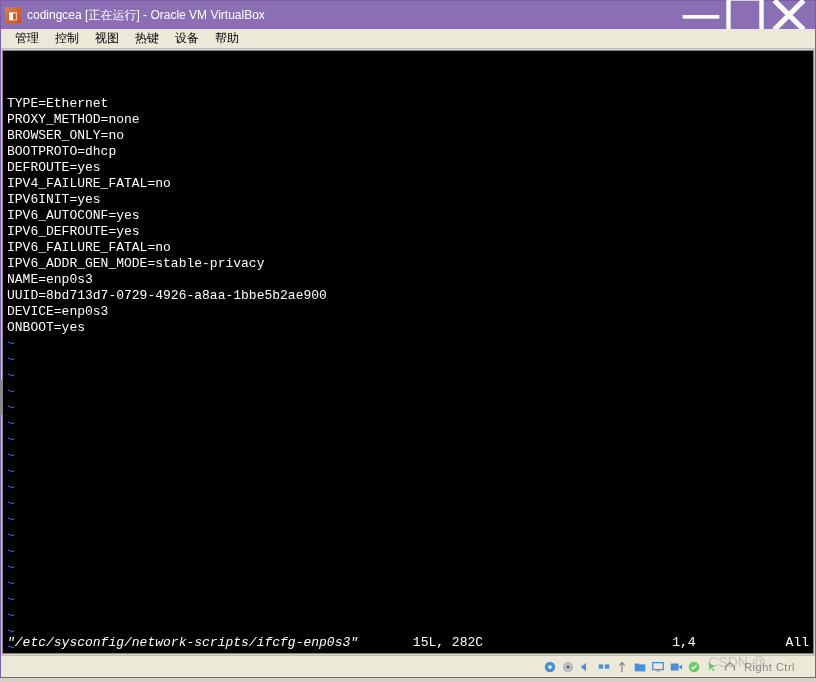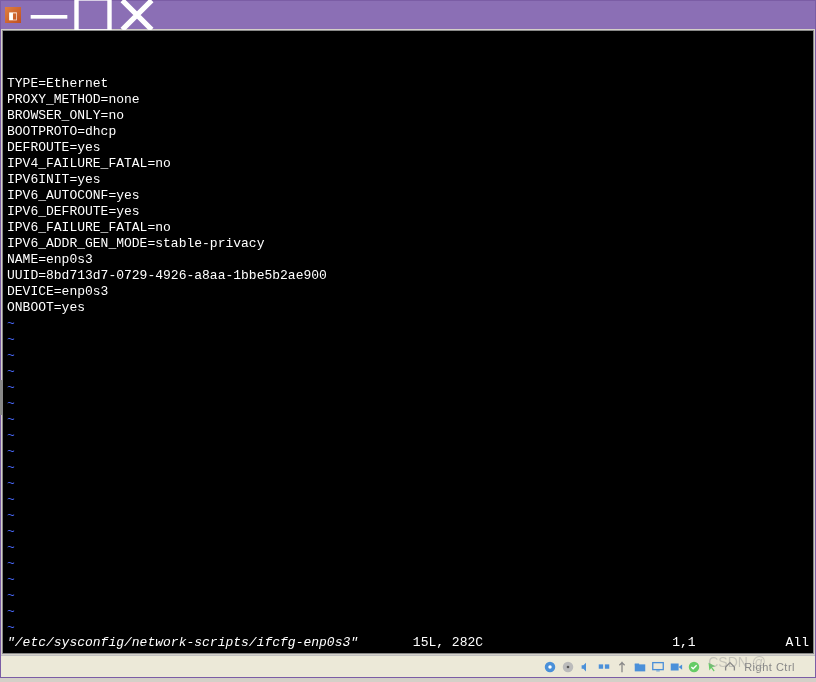"codingcea [正在运行] - Oracle VM" div.title-text { html: none -> <div>codingcea [正在运行] - Oracle VM VirtualBox</div> }
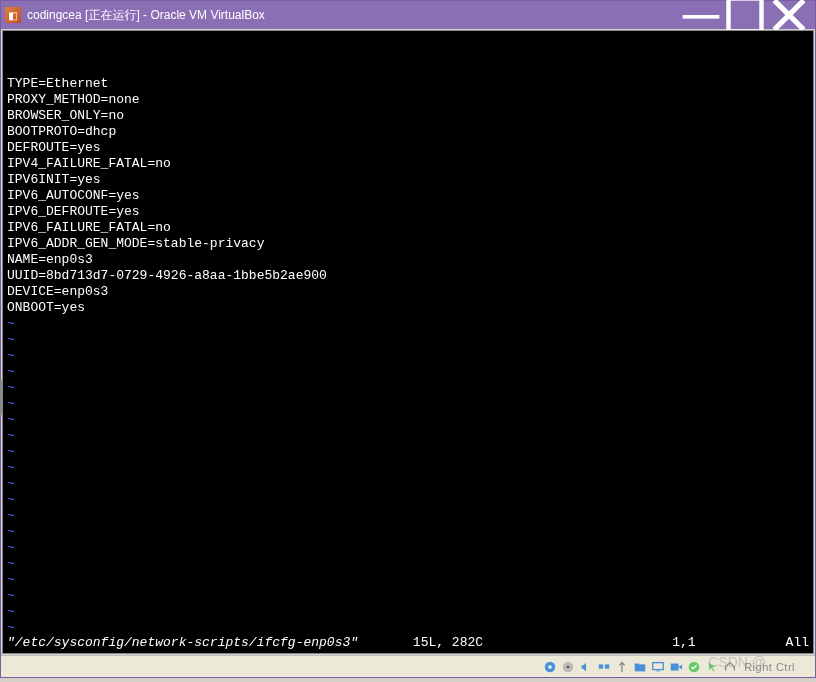"管理" div.menu-bar { html: none -> <div> <div>管理</div> <div>控制</div> <div>视图</div> <div>热键</div> <div>设备</div> <div>帮助</div> </div> }
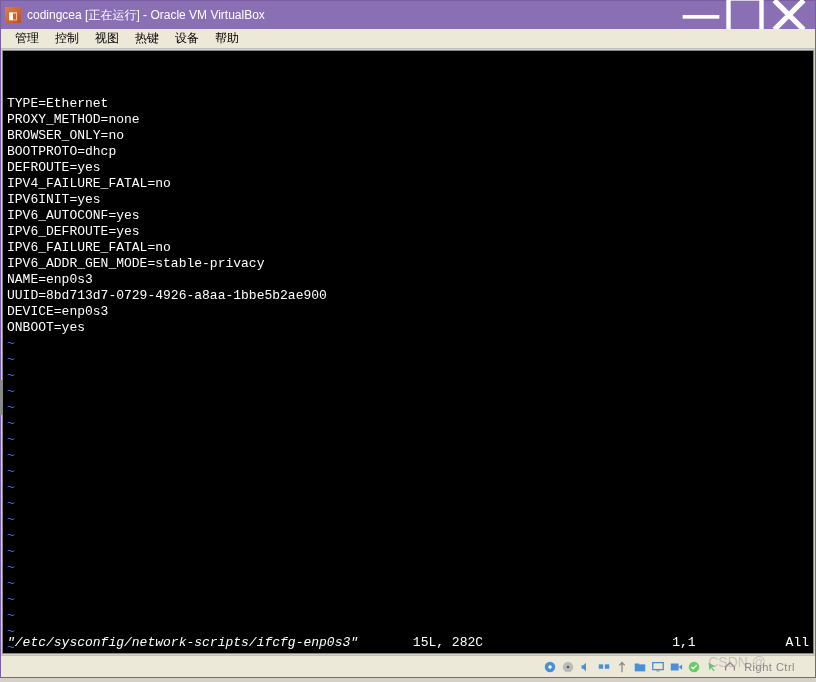"1,1" span.pos { text: 1,1 -> 1,4 }
